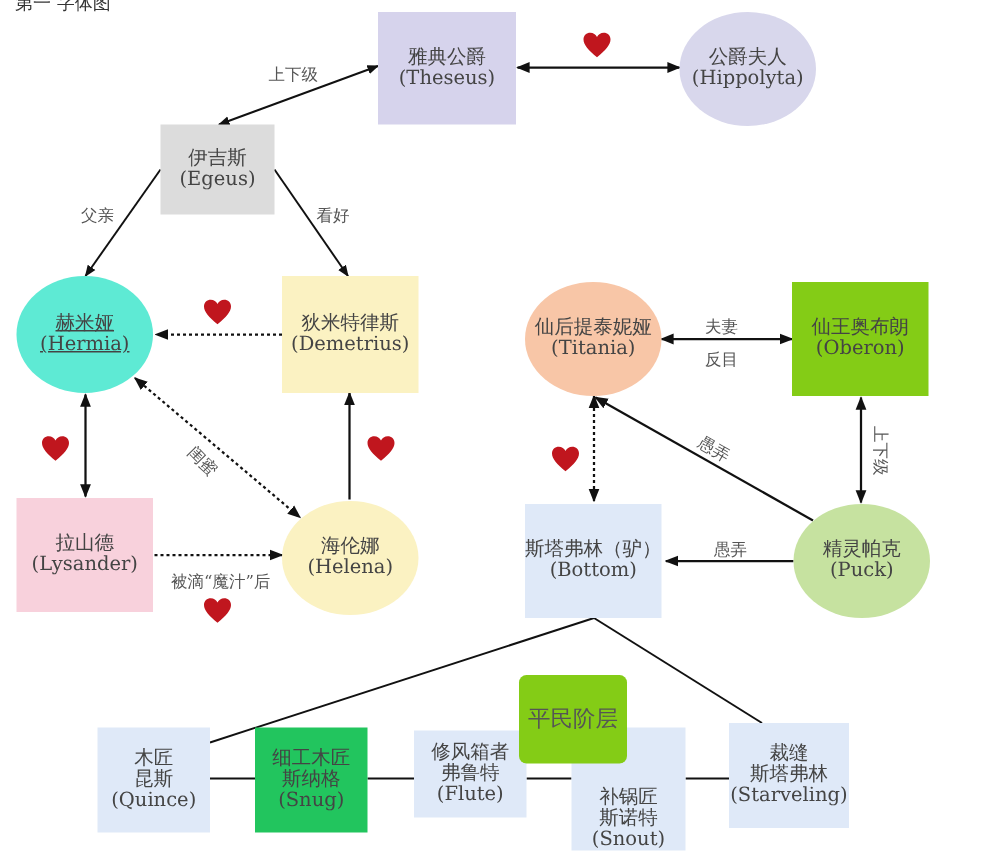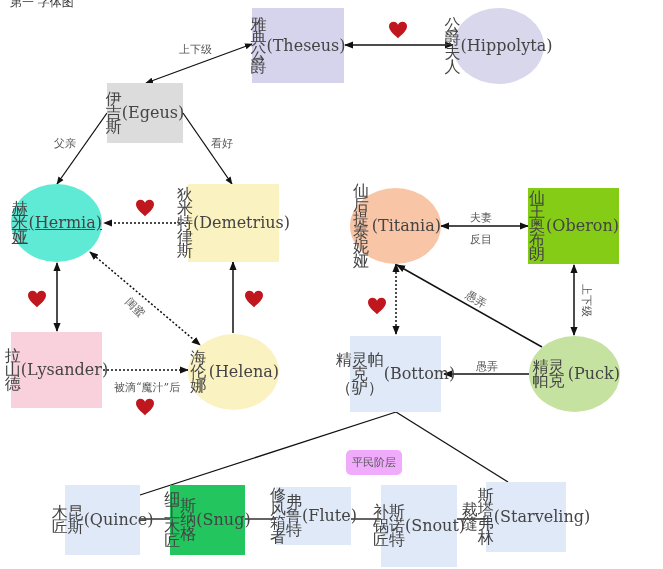"雅典公爵" .node { flex-direction: none -> column; font-size: 16px -> 13px }
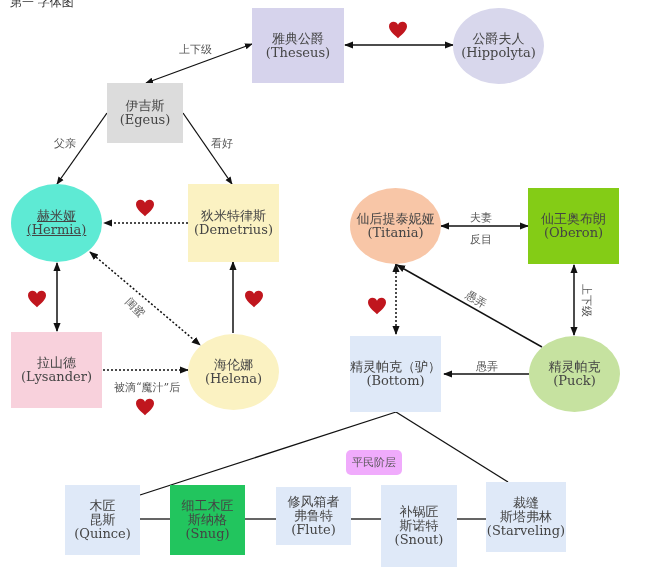"精灵帕克（驴）" span { text: 精灵帕克 -> 斯塔弗林 }
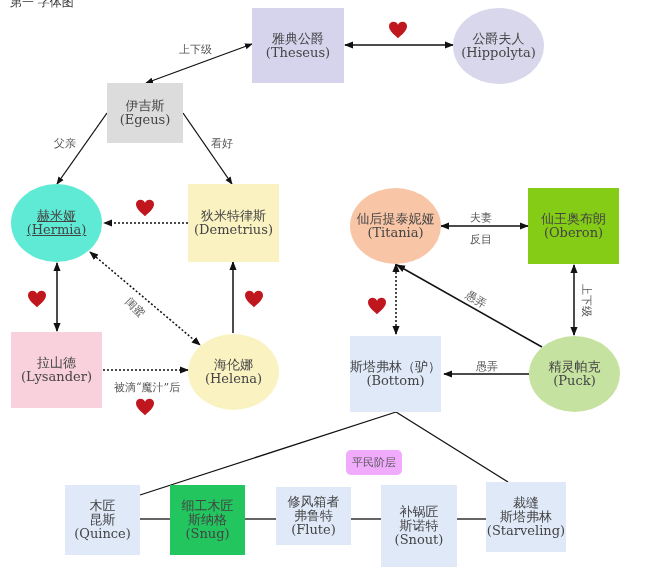"平民阶层" .tag { background: #f0abfc -> #84cc16; font-size: 11px -> 15px; padding: 5px 6px -> 20px 6px }
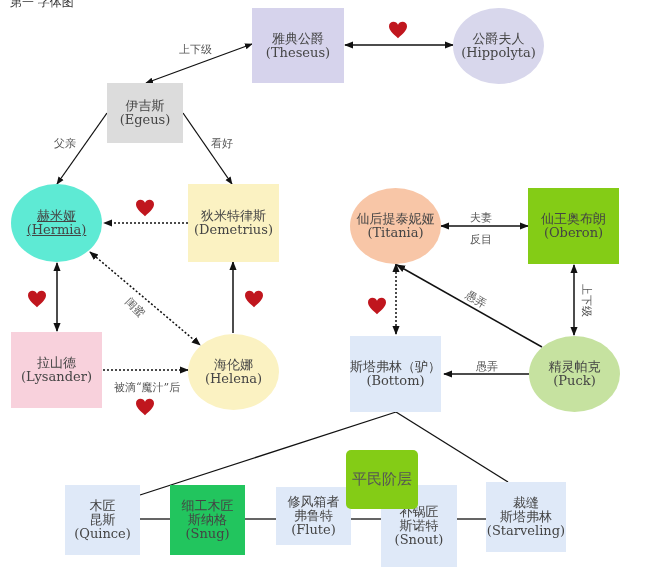"补锅匠" div.node { justify-content: none -> flex-end }
